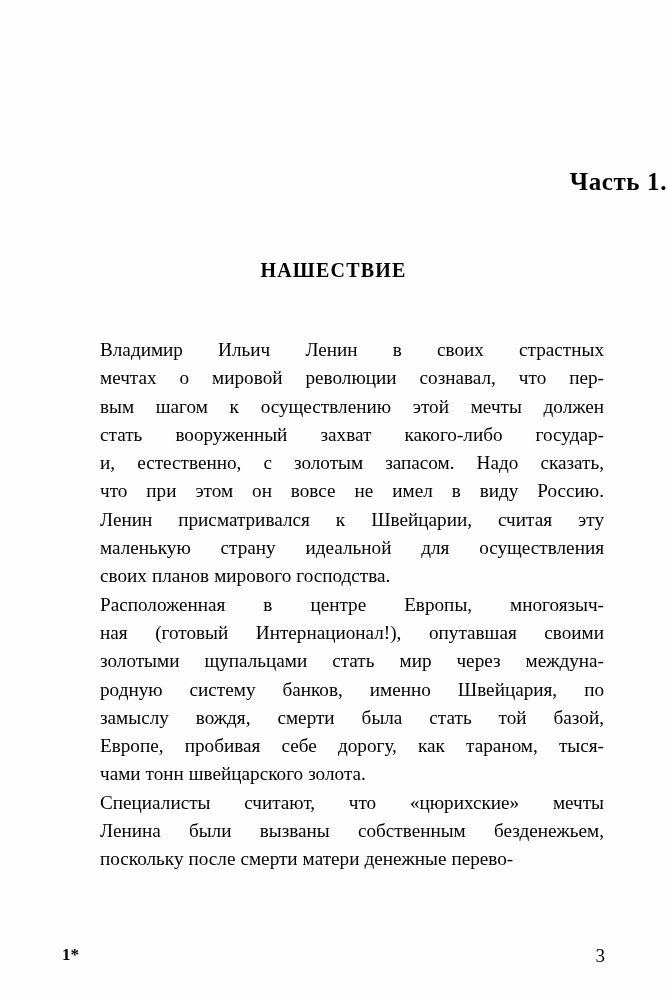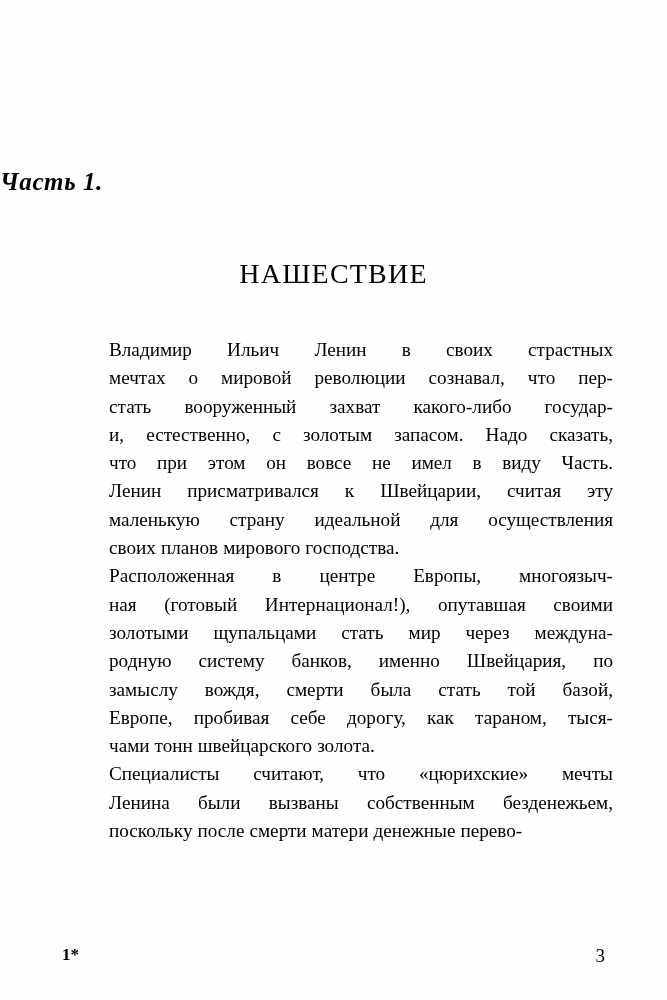"Часть 1." .part-heading { font-style: italic -> none; text-align: left -> right }
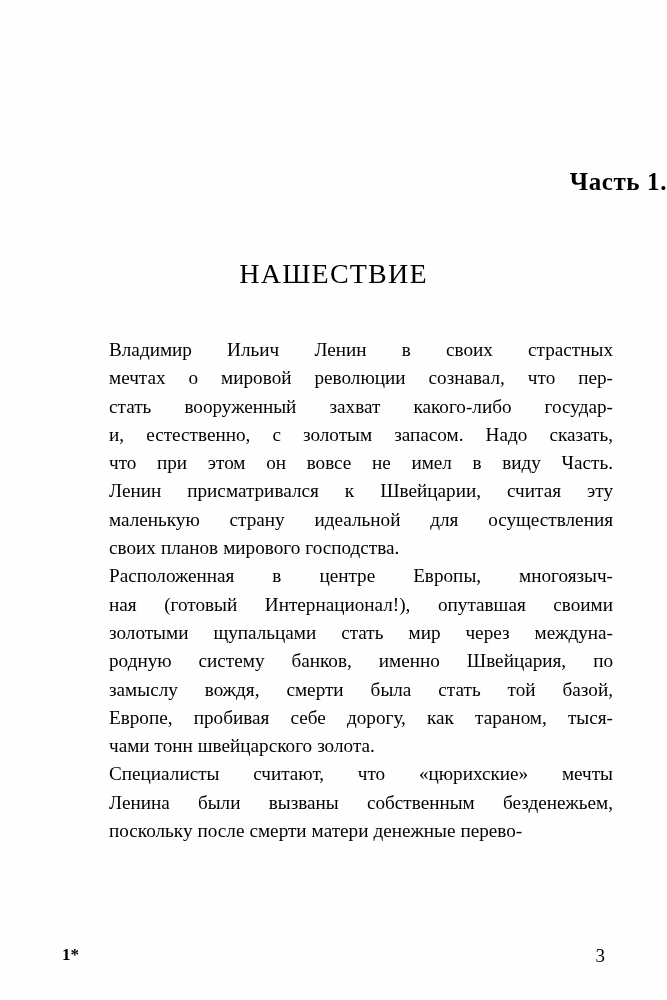"НАШЕСТВИЕ" .chapter-title { font-size: 28px -> 20px; font-weight: normal -> bold }
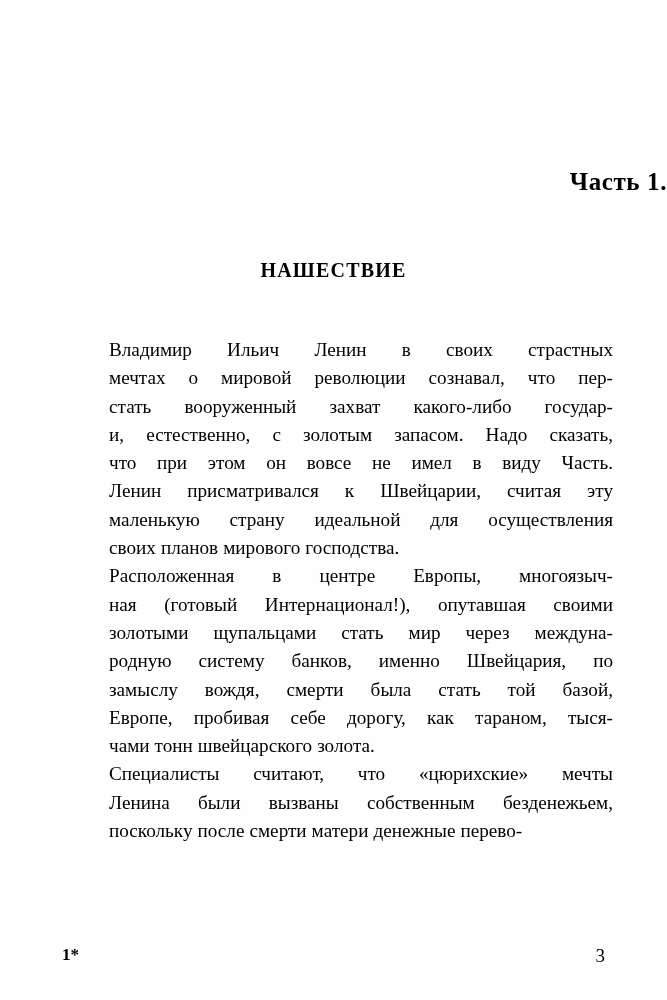"Владимир Ильич Ленин в своих" .body-text { left: 75px -> 66px }
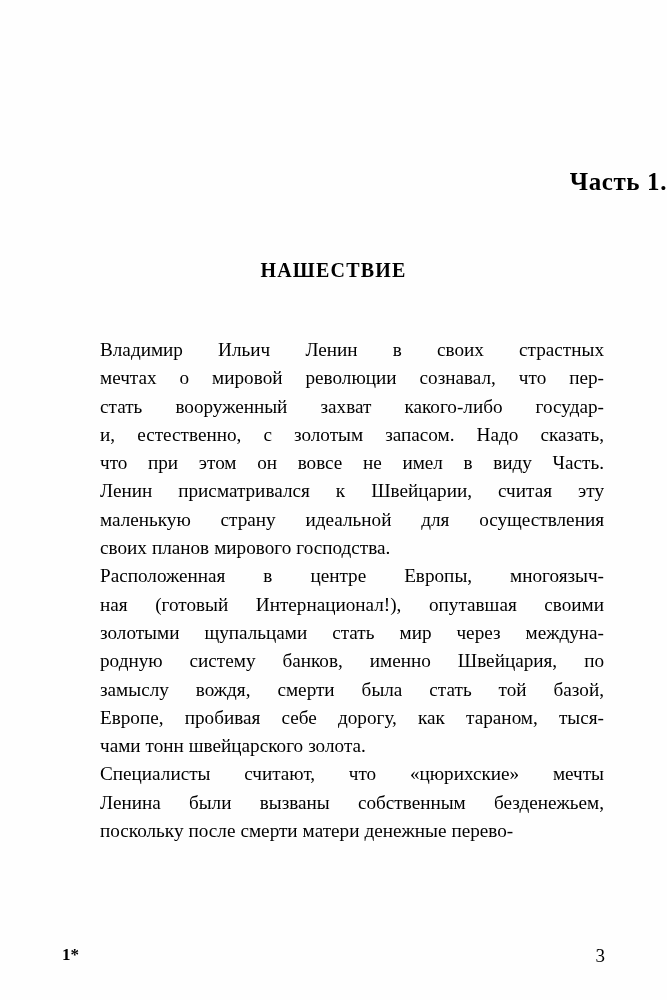"вым шагом к осуществлению этой" span.line { html: none -> <span>вым шагом к осуществлению этой мечты должен</span> }
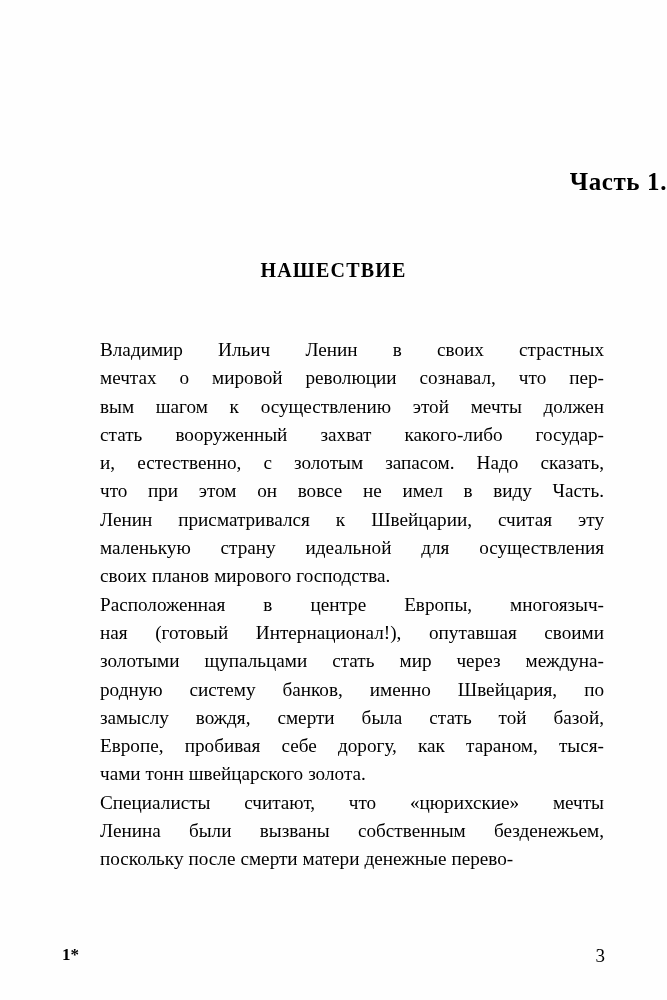"что при этом он вовсе" span.line { text: Часть -> Россию }
